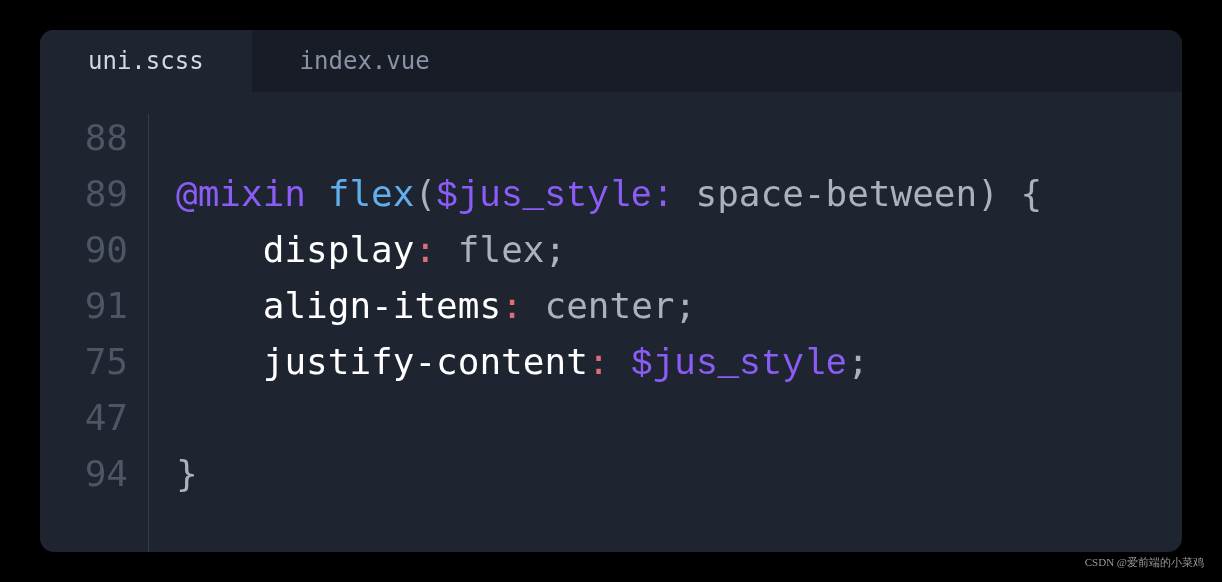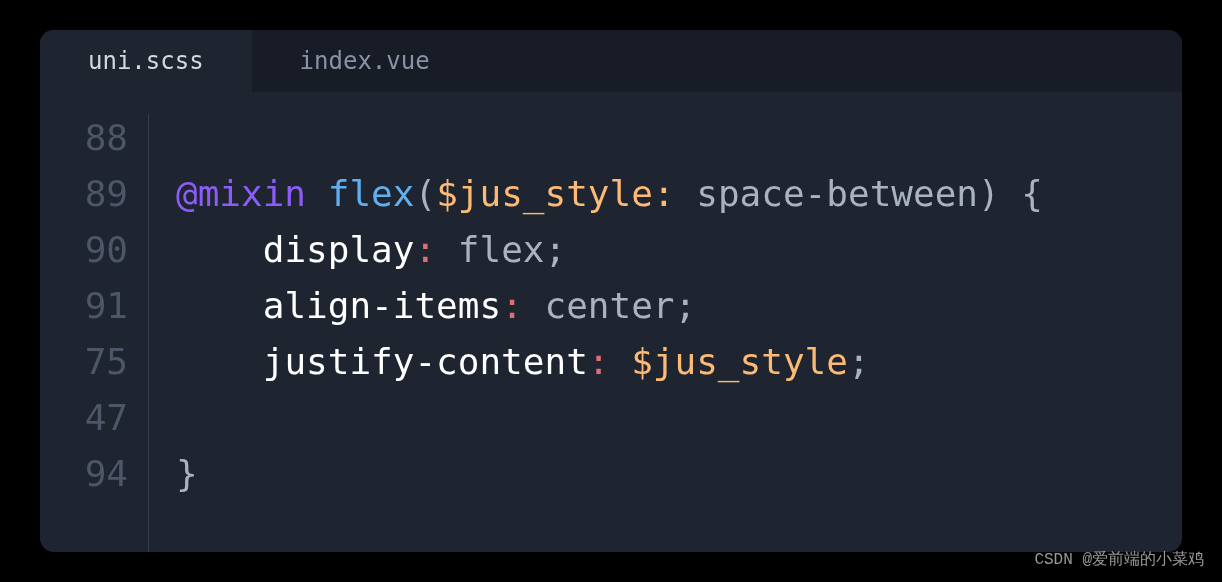"$jus_style" .tk-var { color: #fdba74 -> #8b5cf6; font-family: none -> Liberation Mono, monospace }
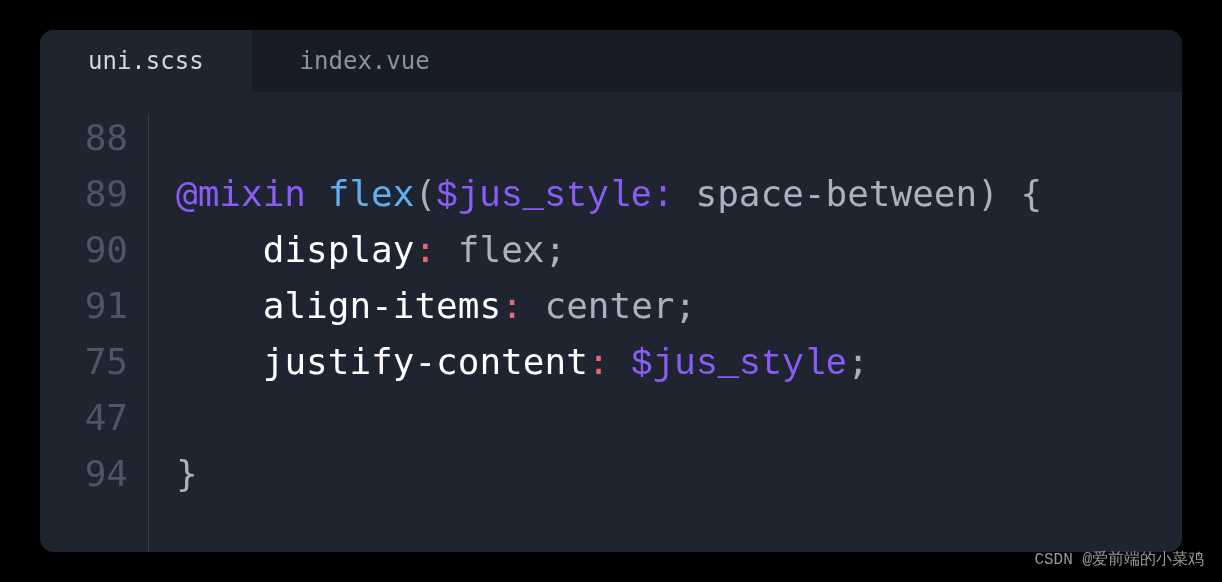"CSDN @爱前端的小菜鸡" .watermark { font-family: Liberation Mono, monospace -> Liberation Serif, serif; font-size: 16px -> 11px }
